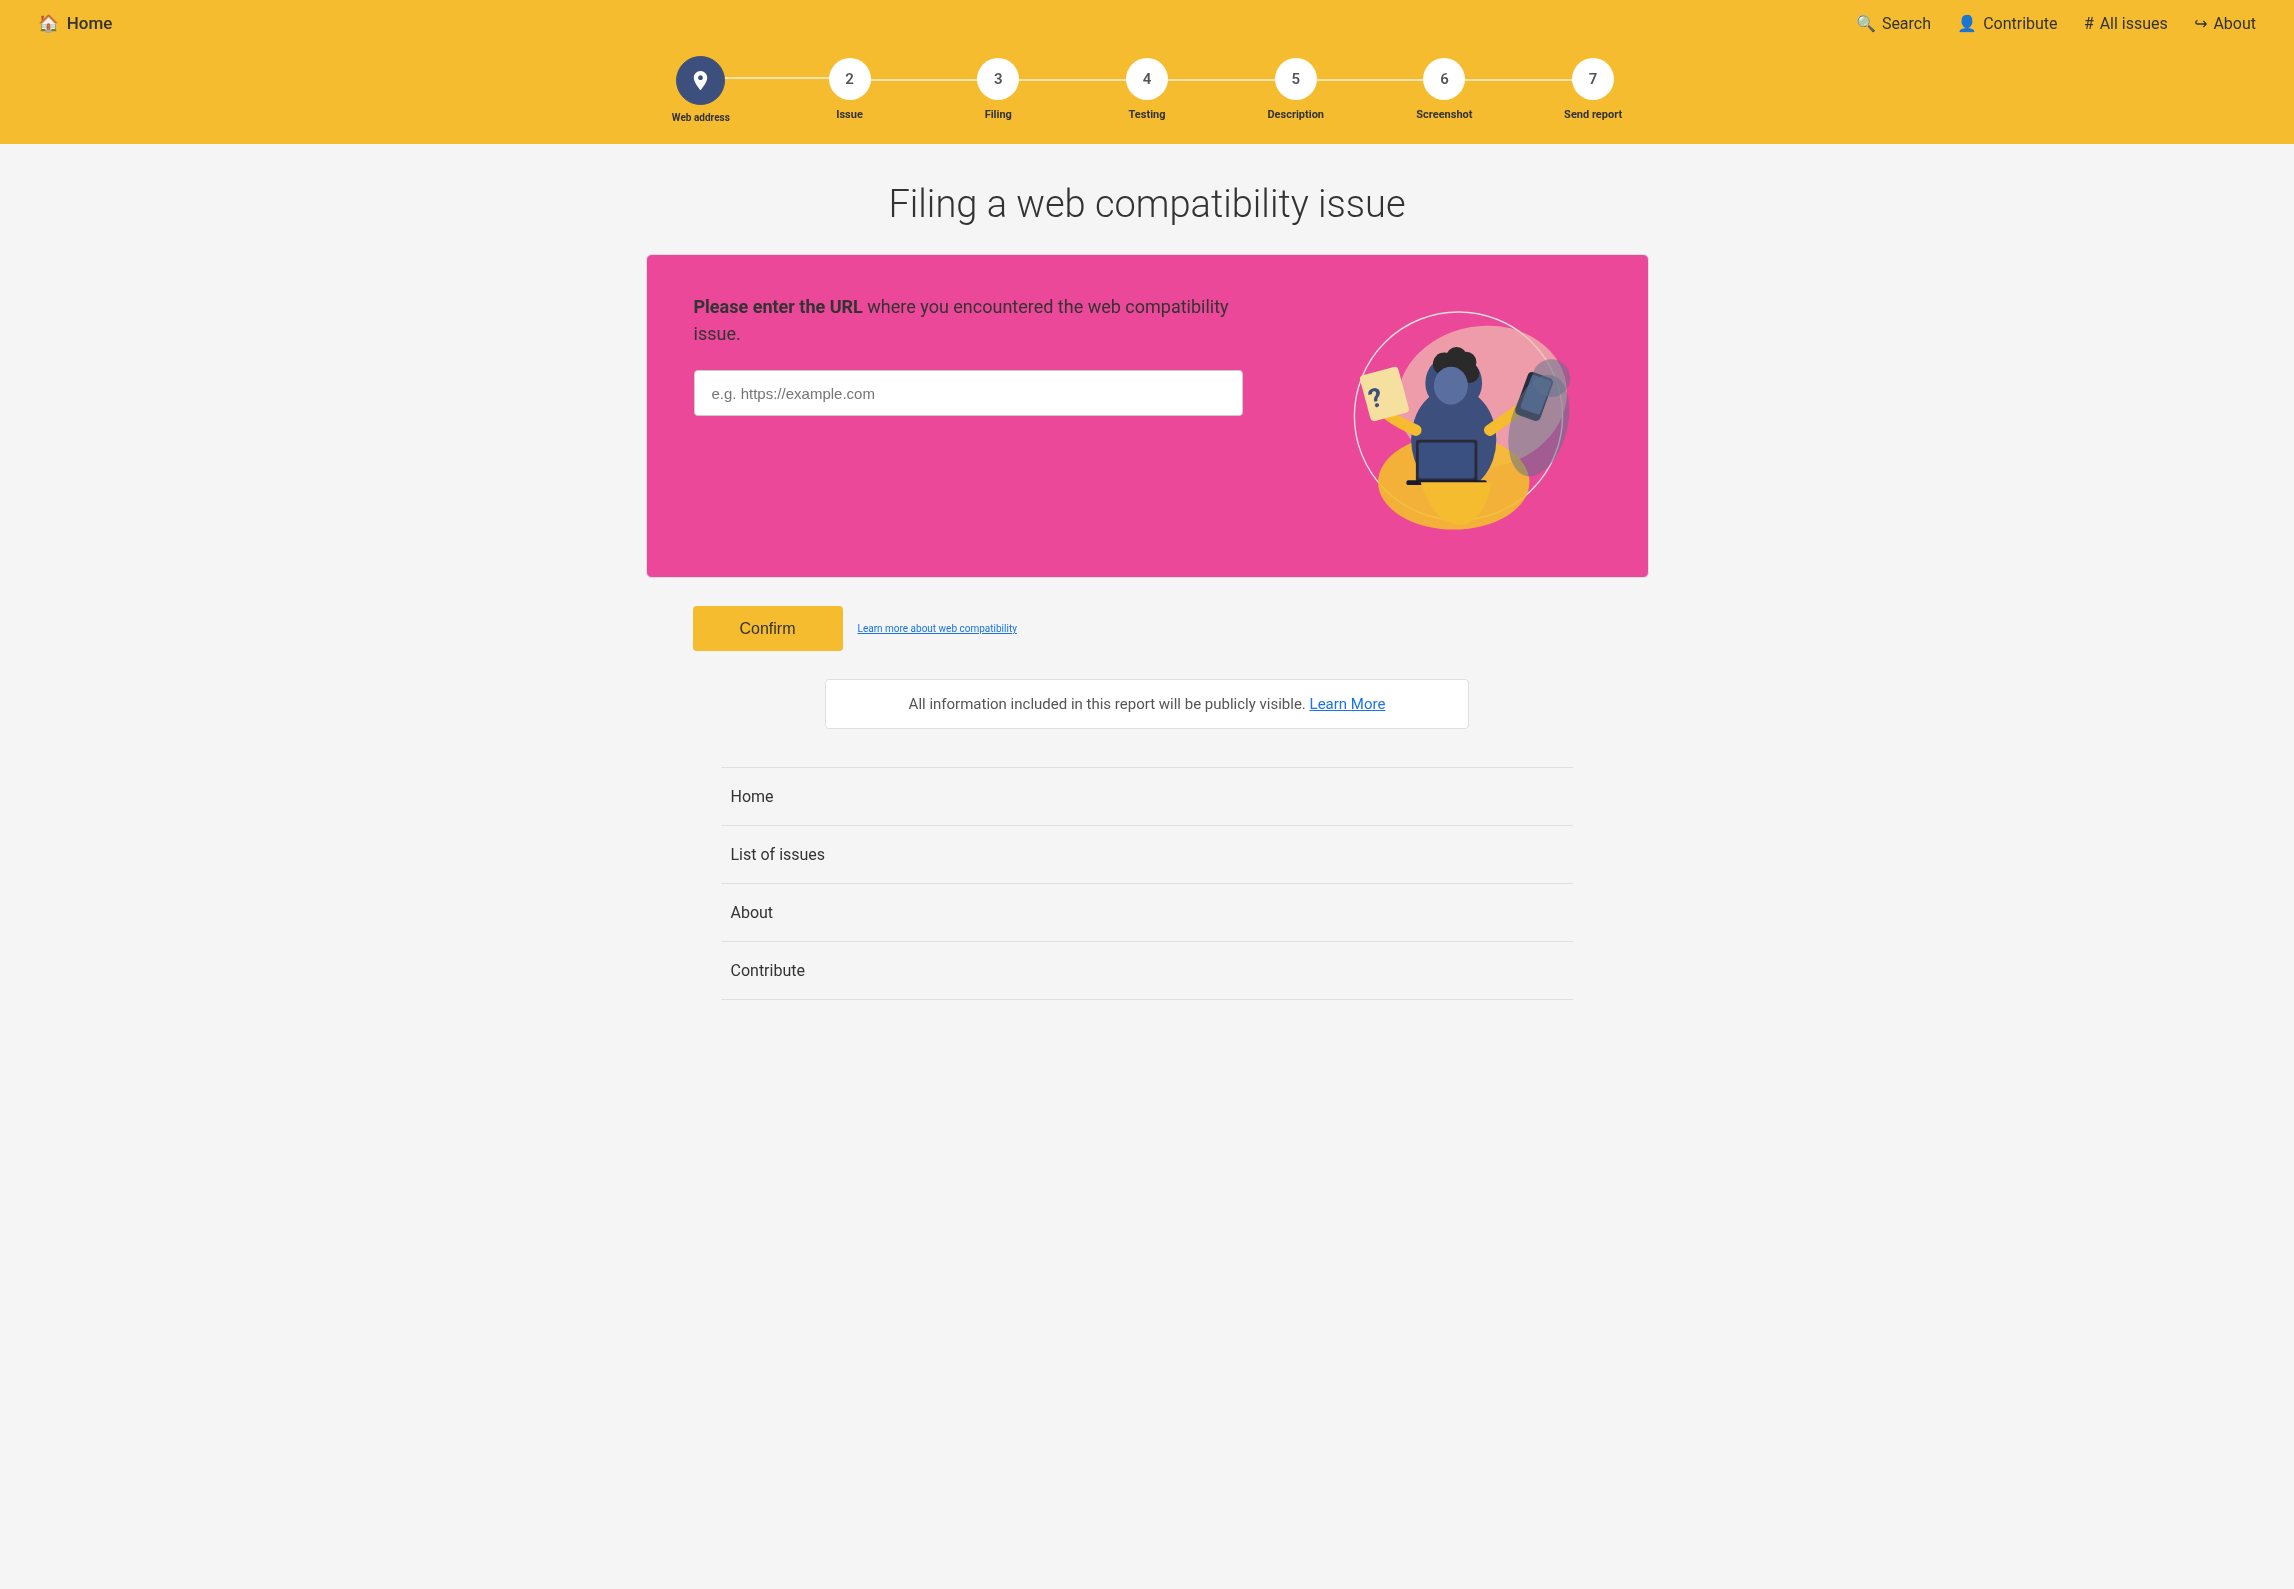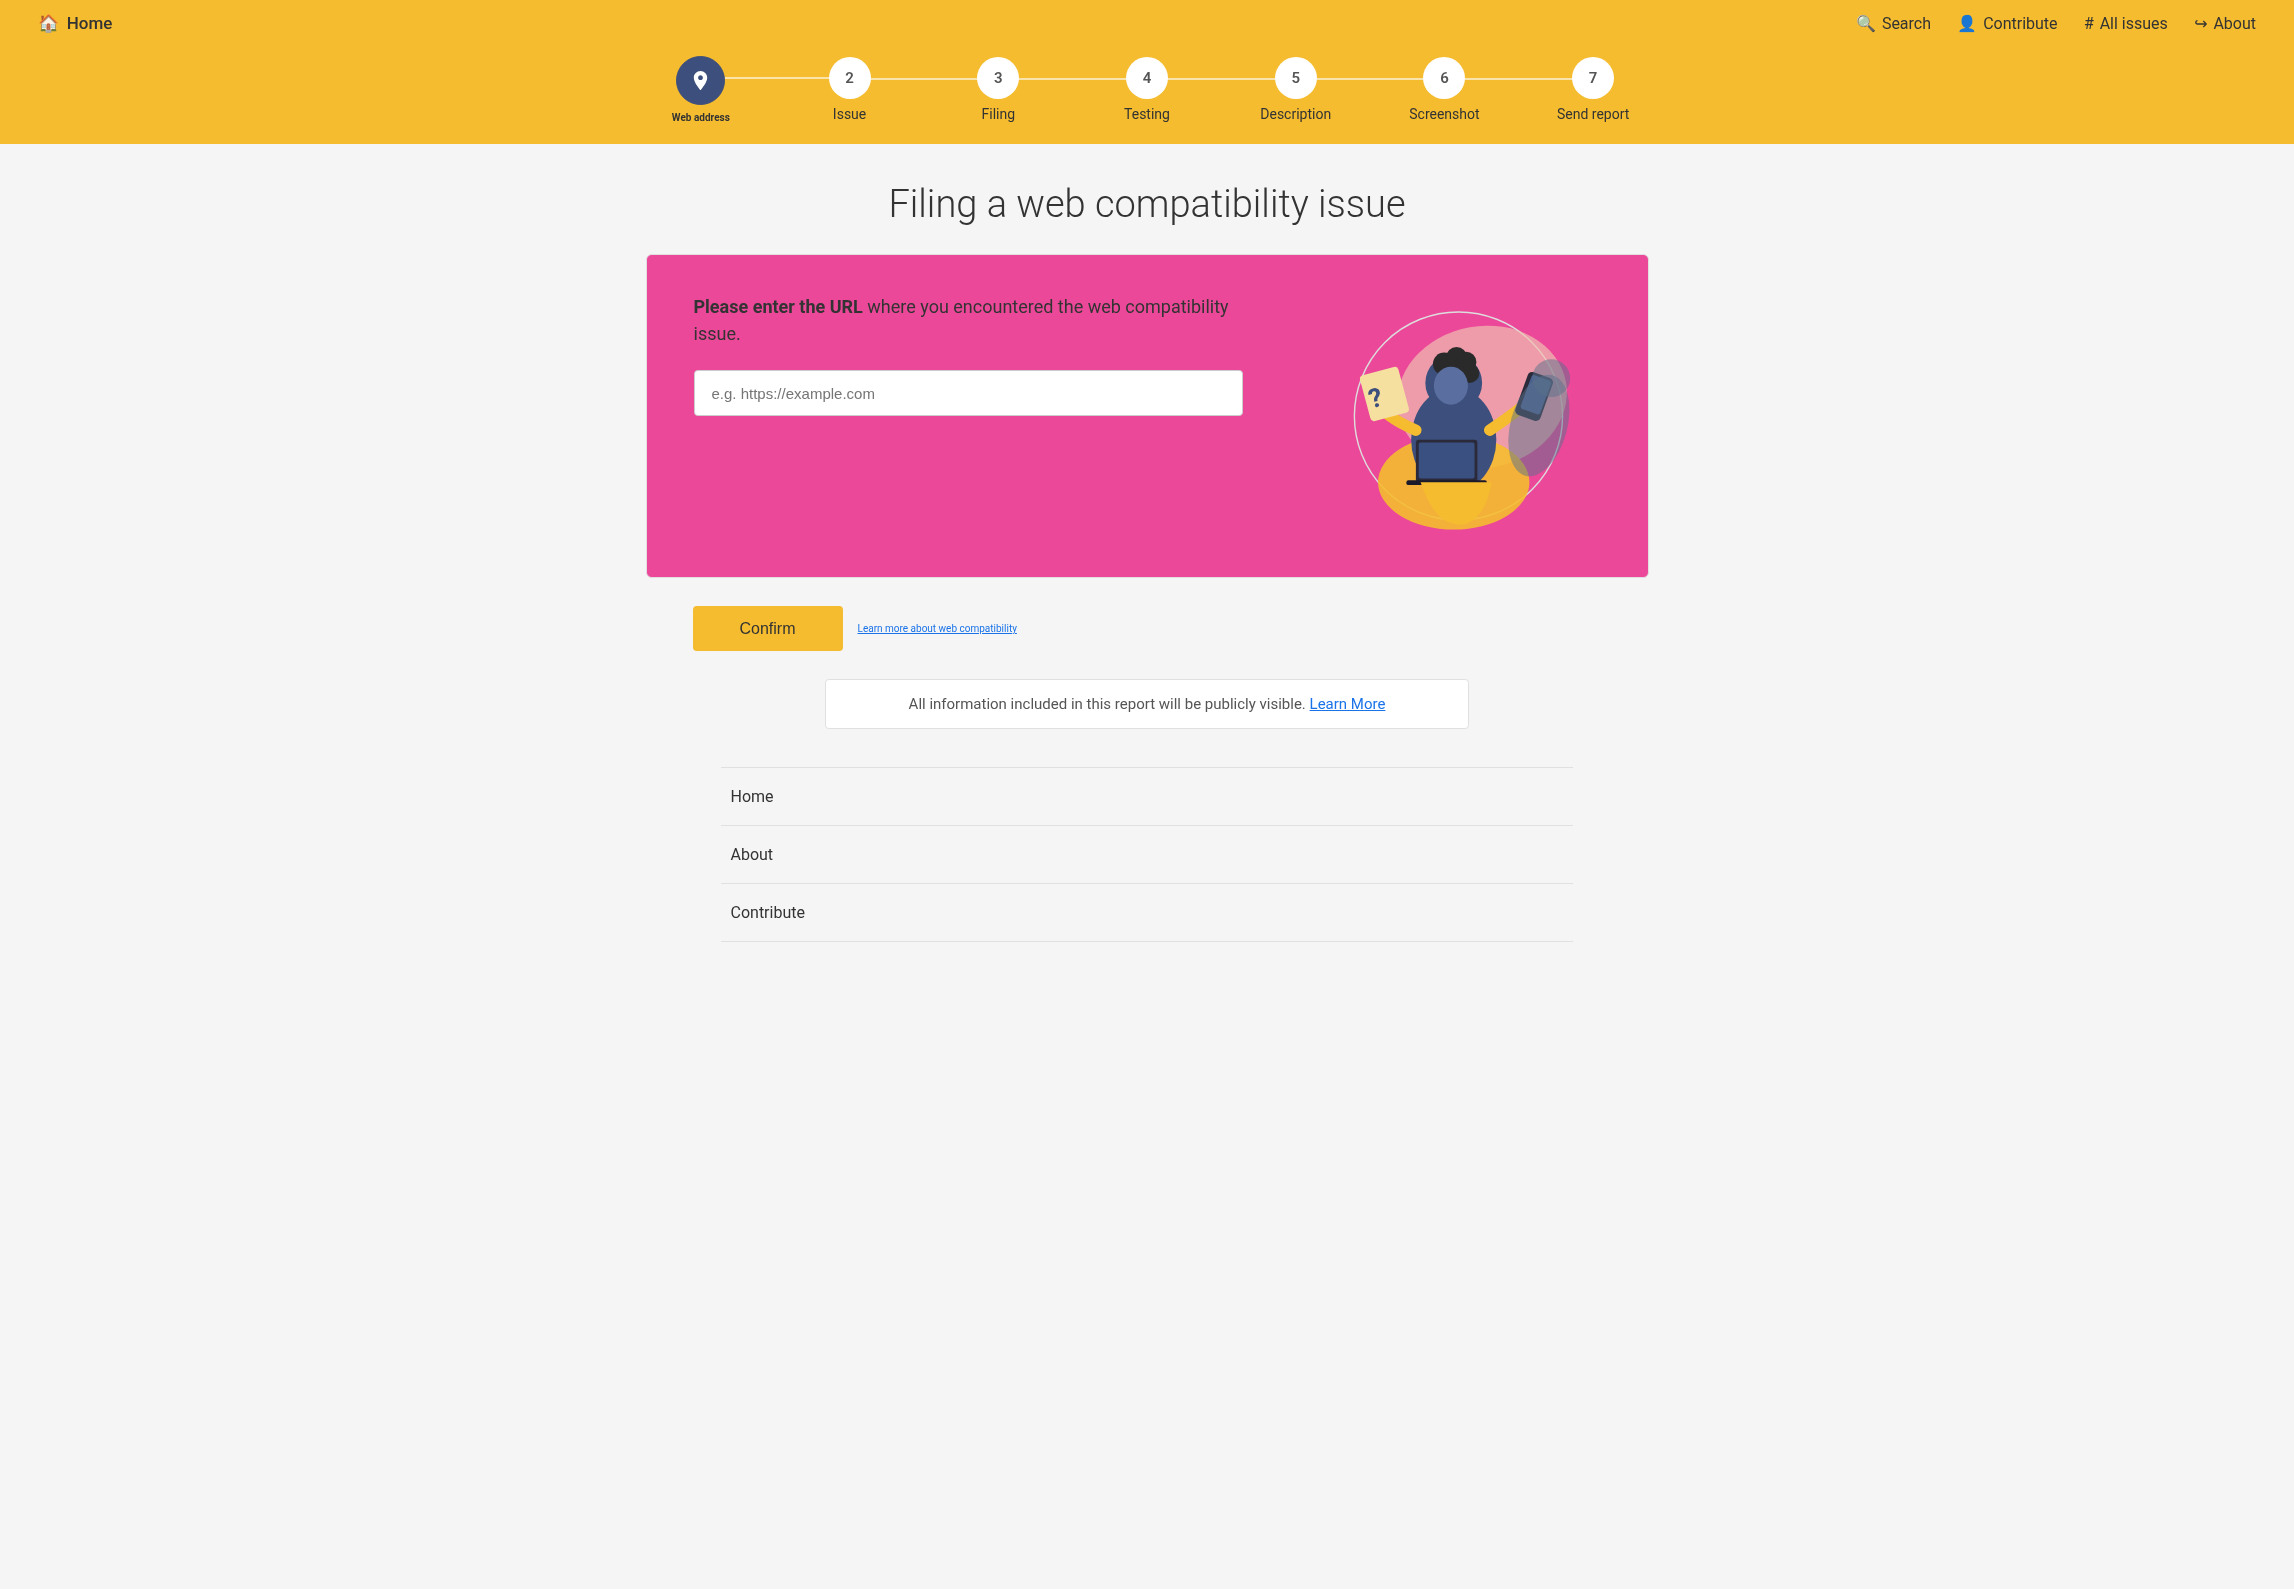"Issue" .step-label { font-size: 14px -> 11px; font-weight: 400 -> 700 }
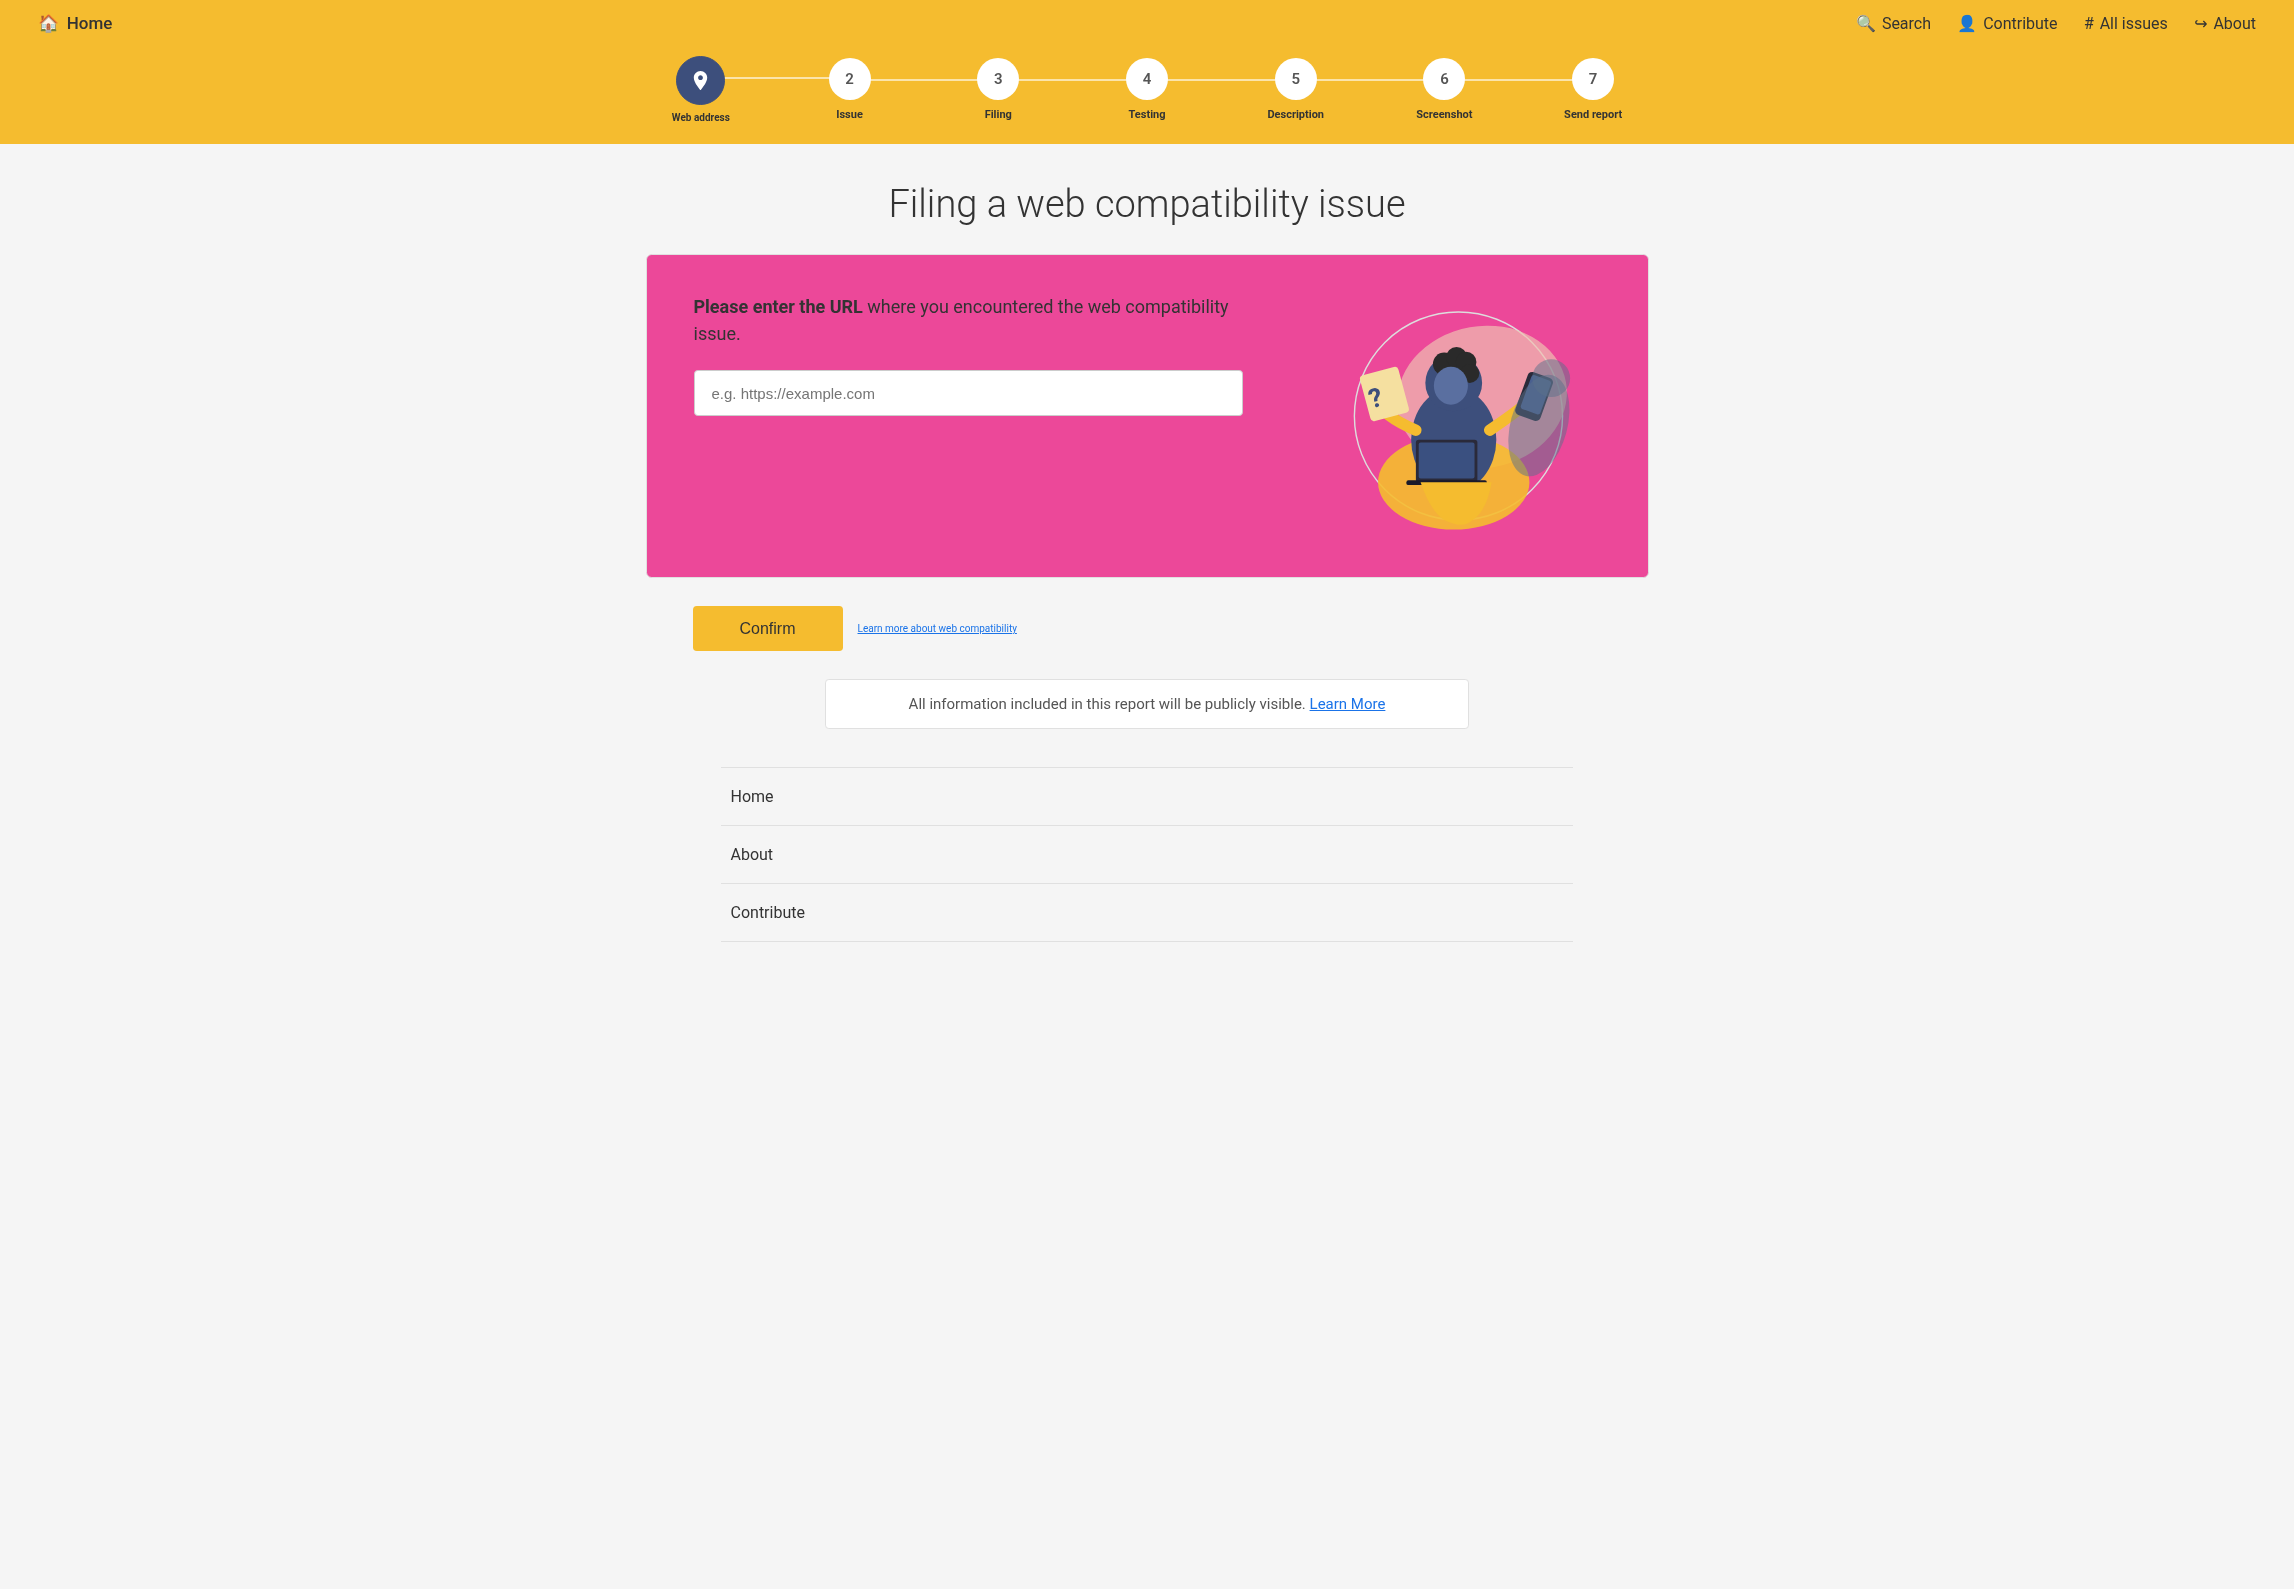"List of issues" div.footer-nav-item { html: none -> <div>List of issues</div> }
